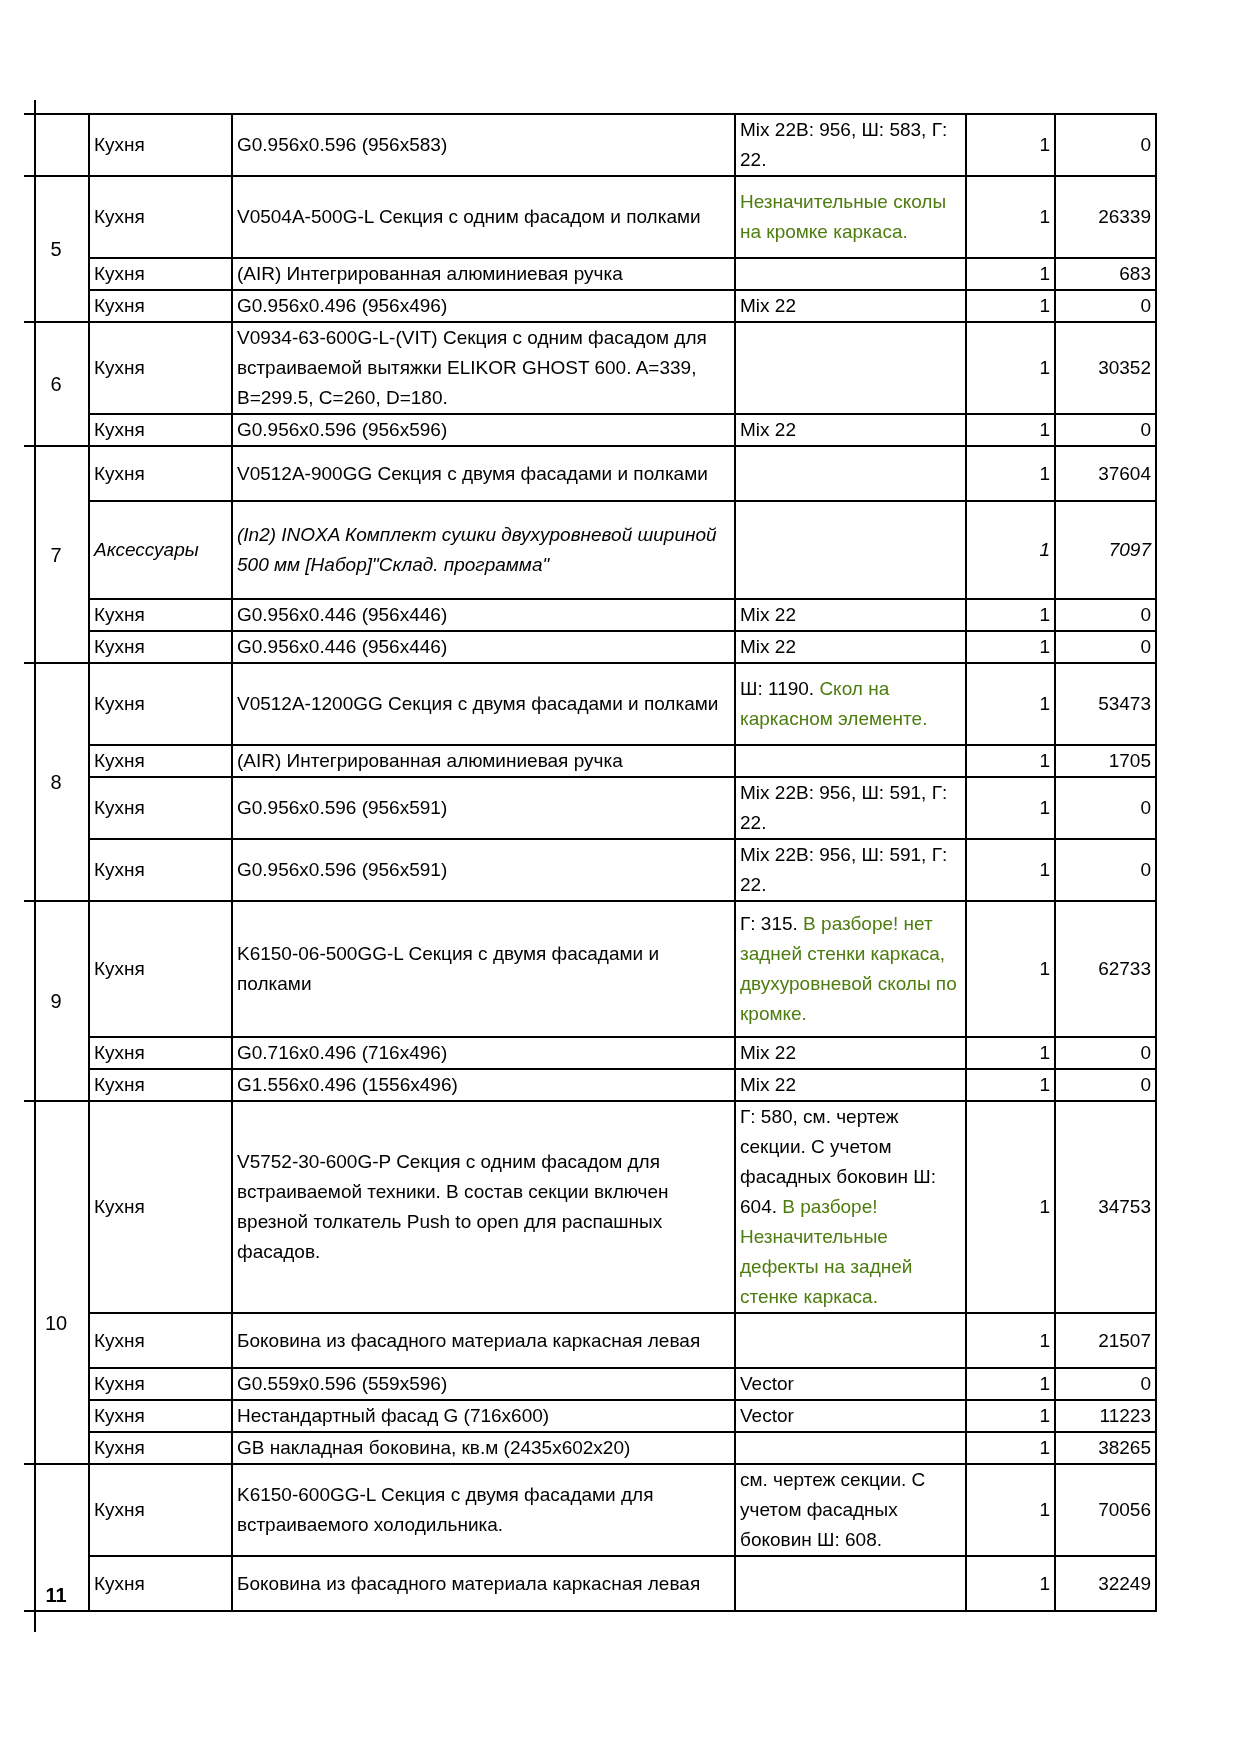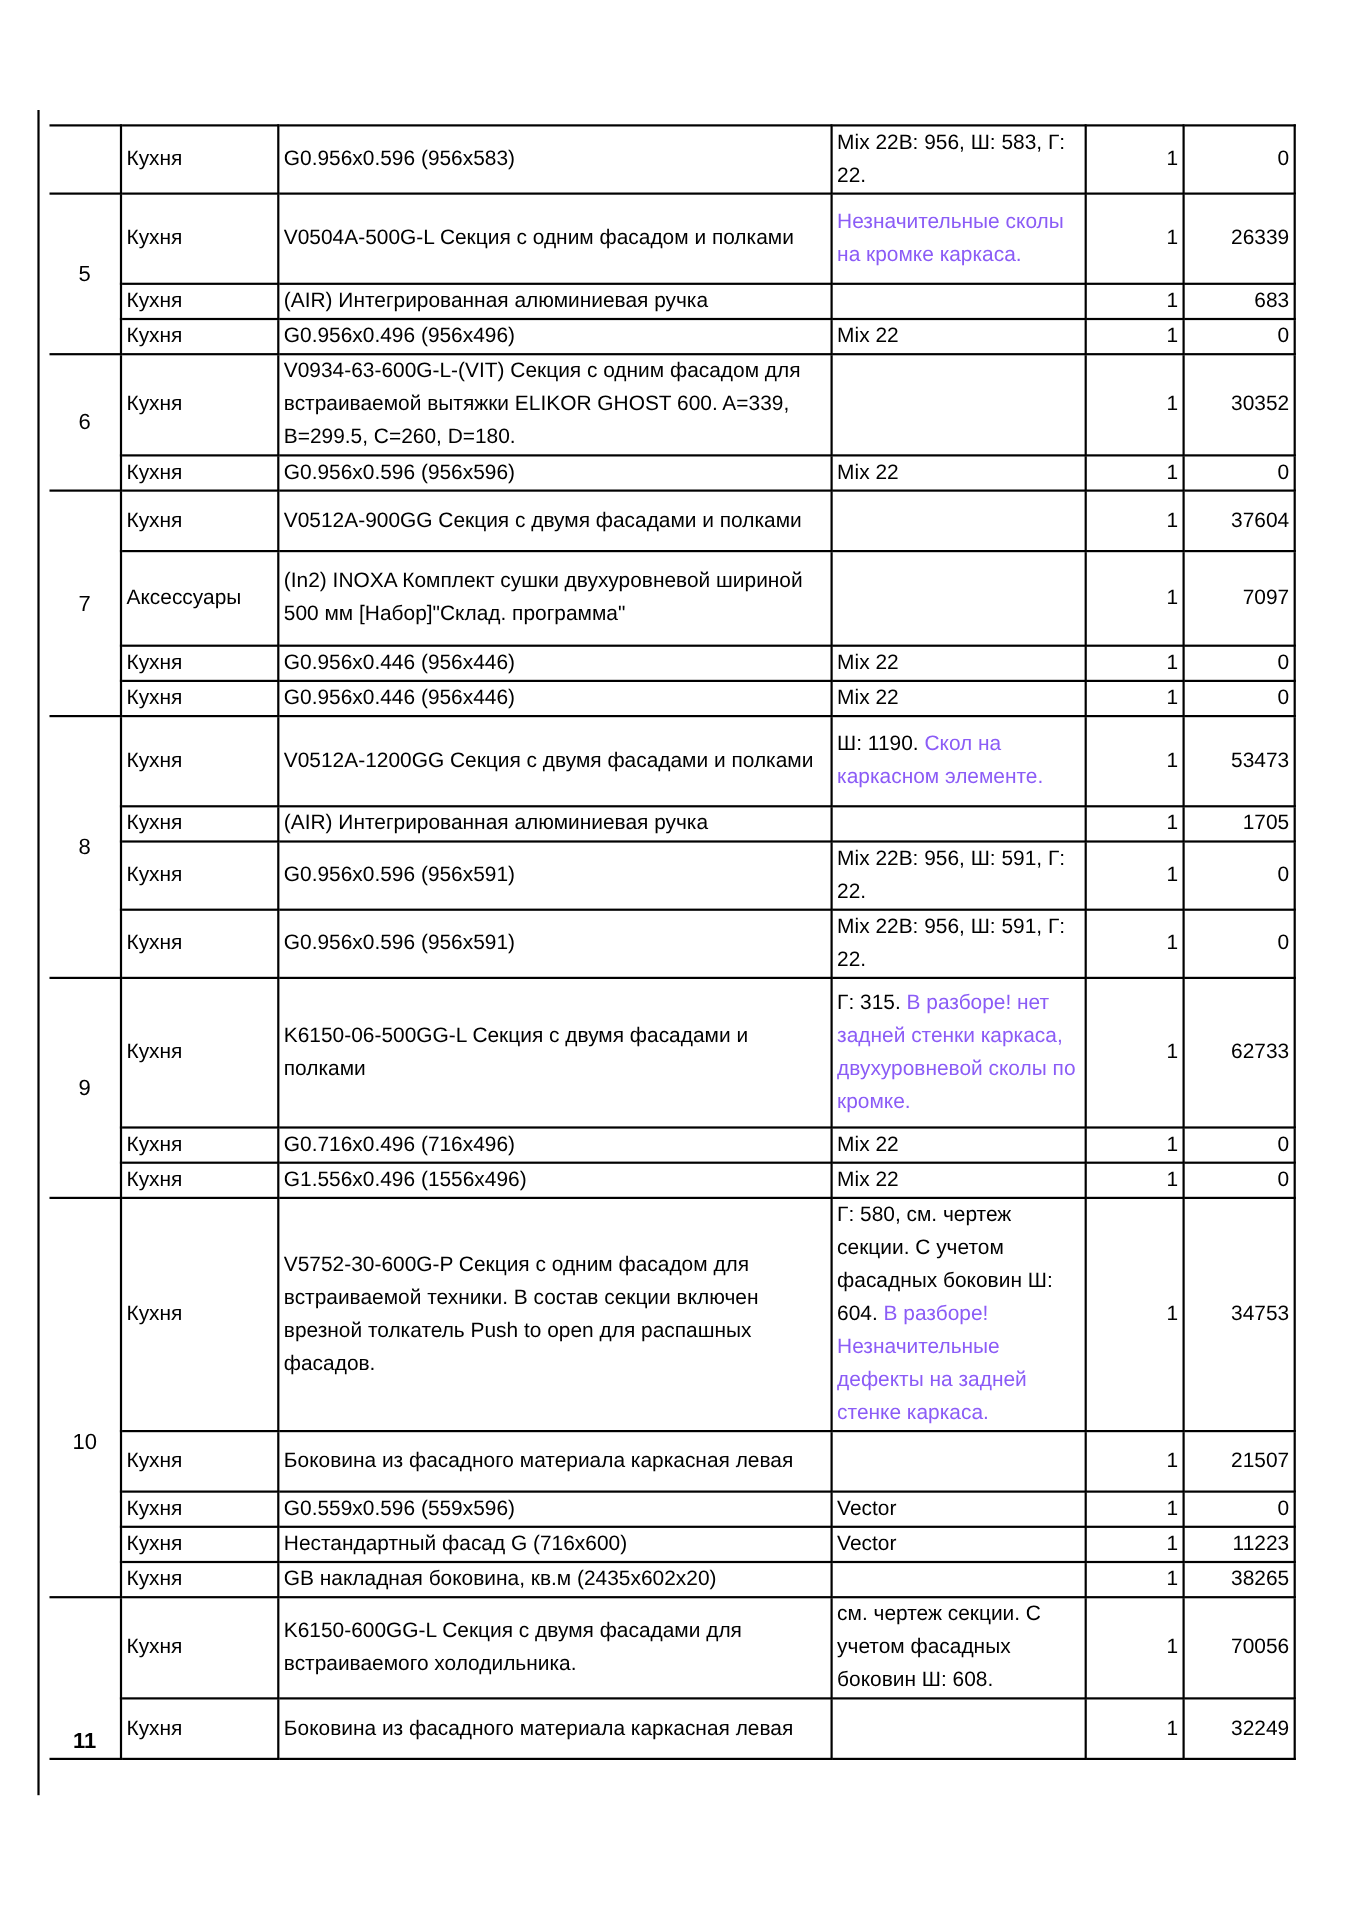"Кухня" table.spec { left: 45px -> 24px }
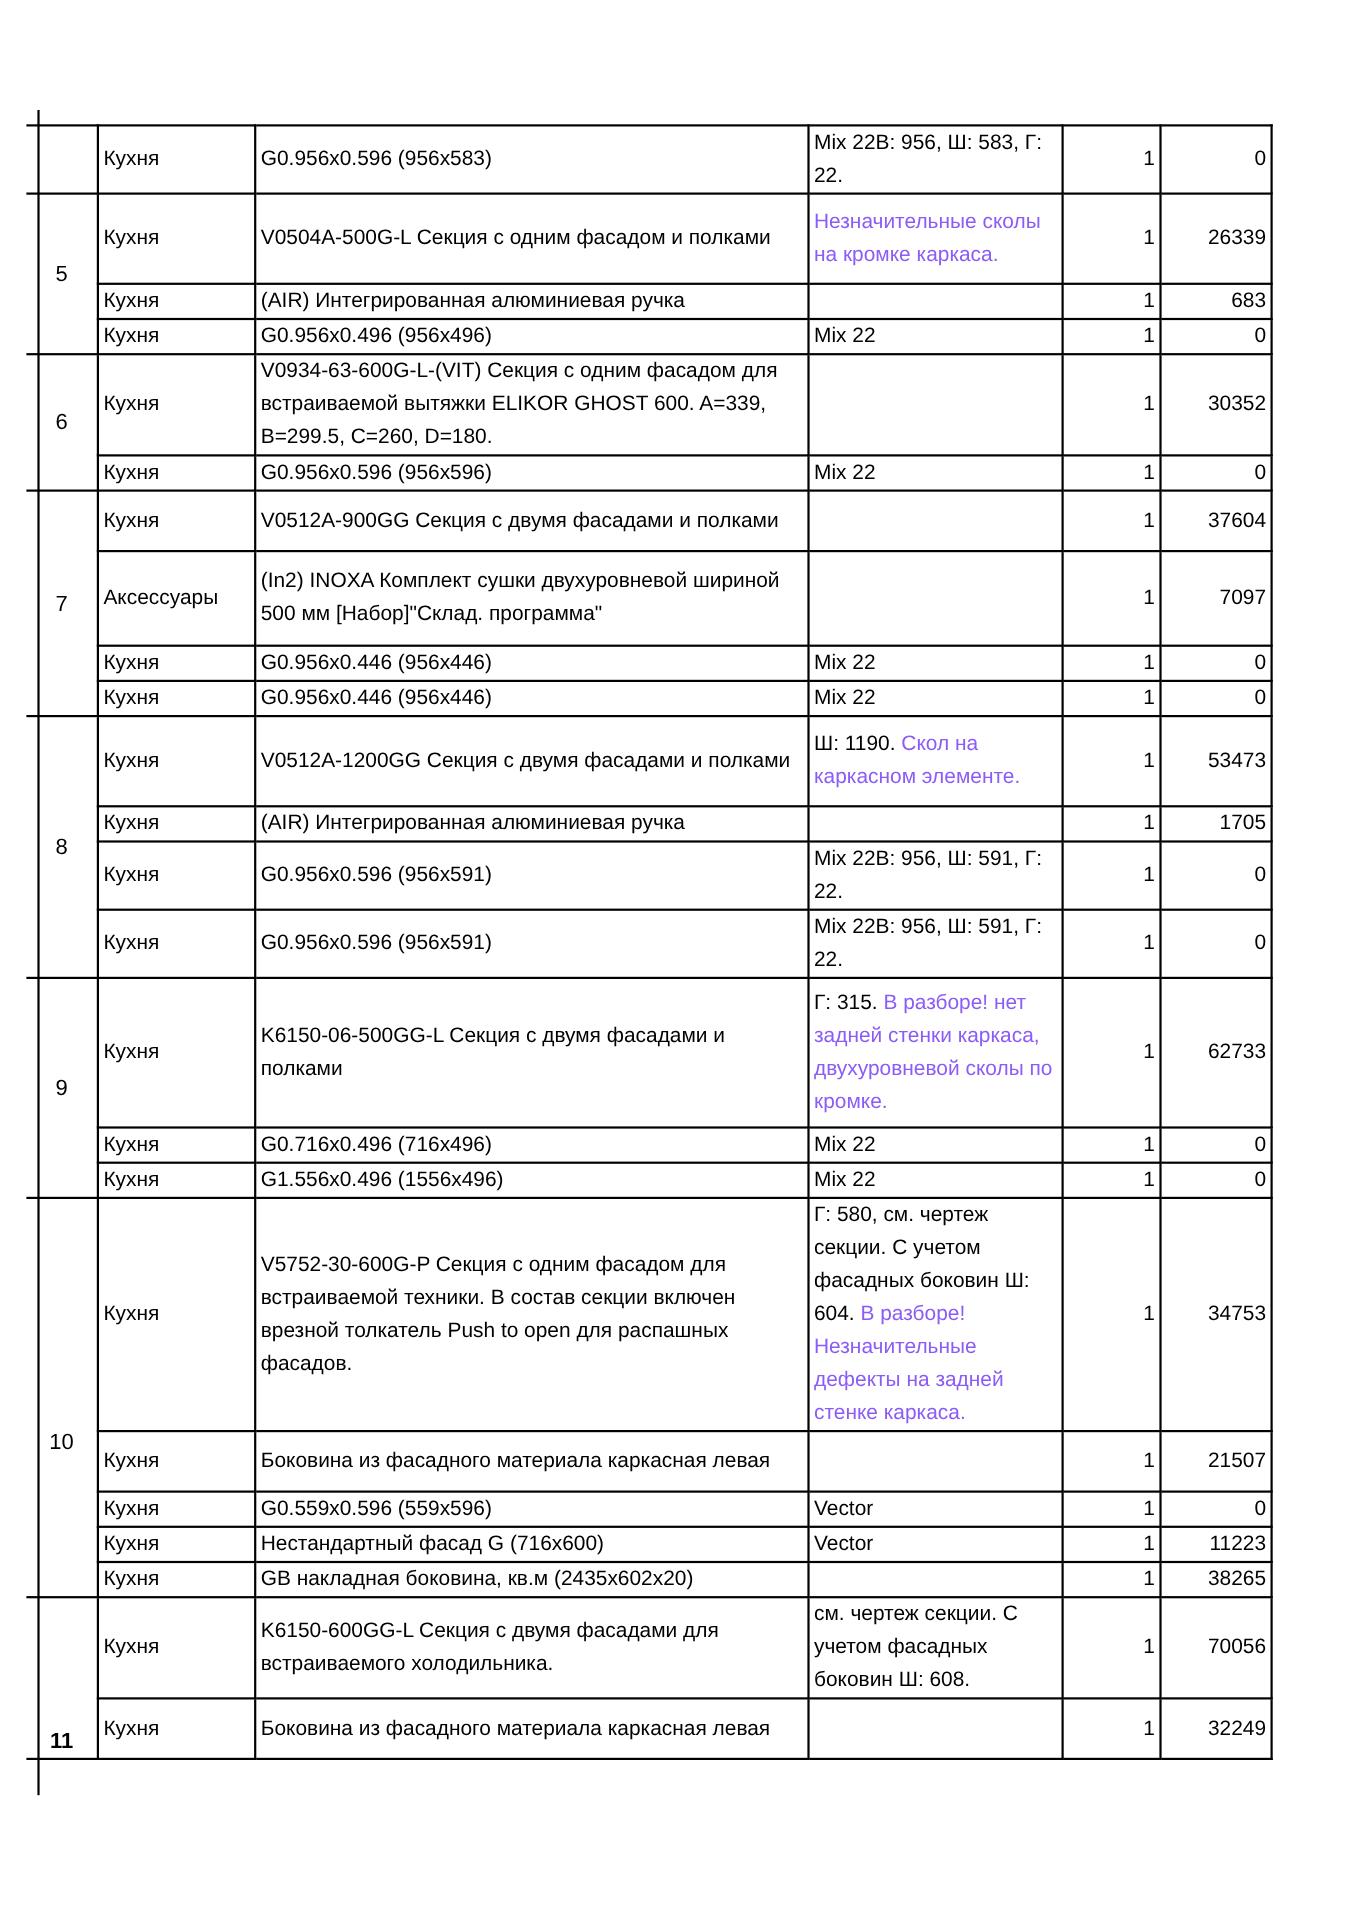"Незначительные сколы на кромке каркаса." .red { color: #8b5cf6 -> #4d7c0f }
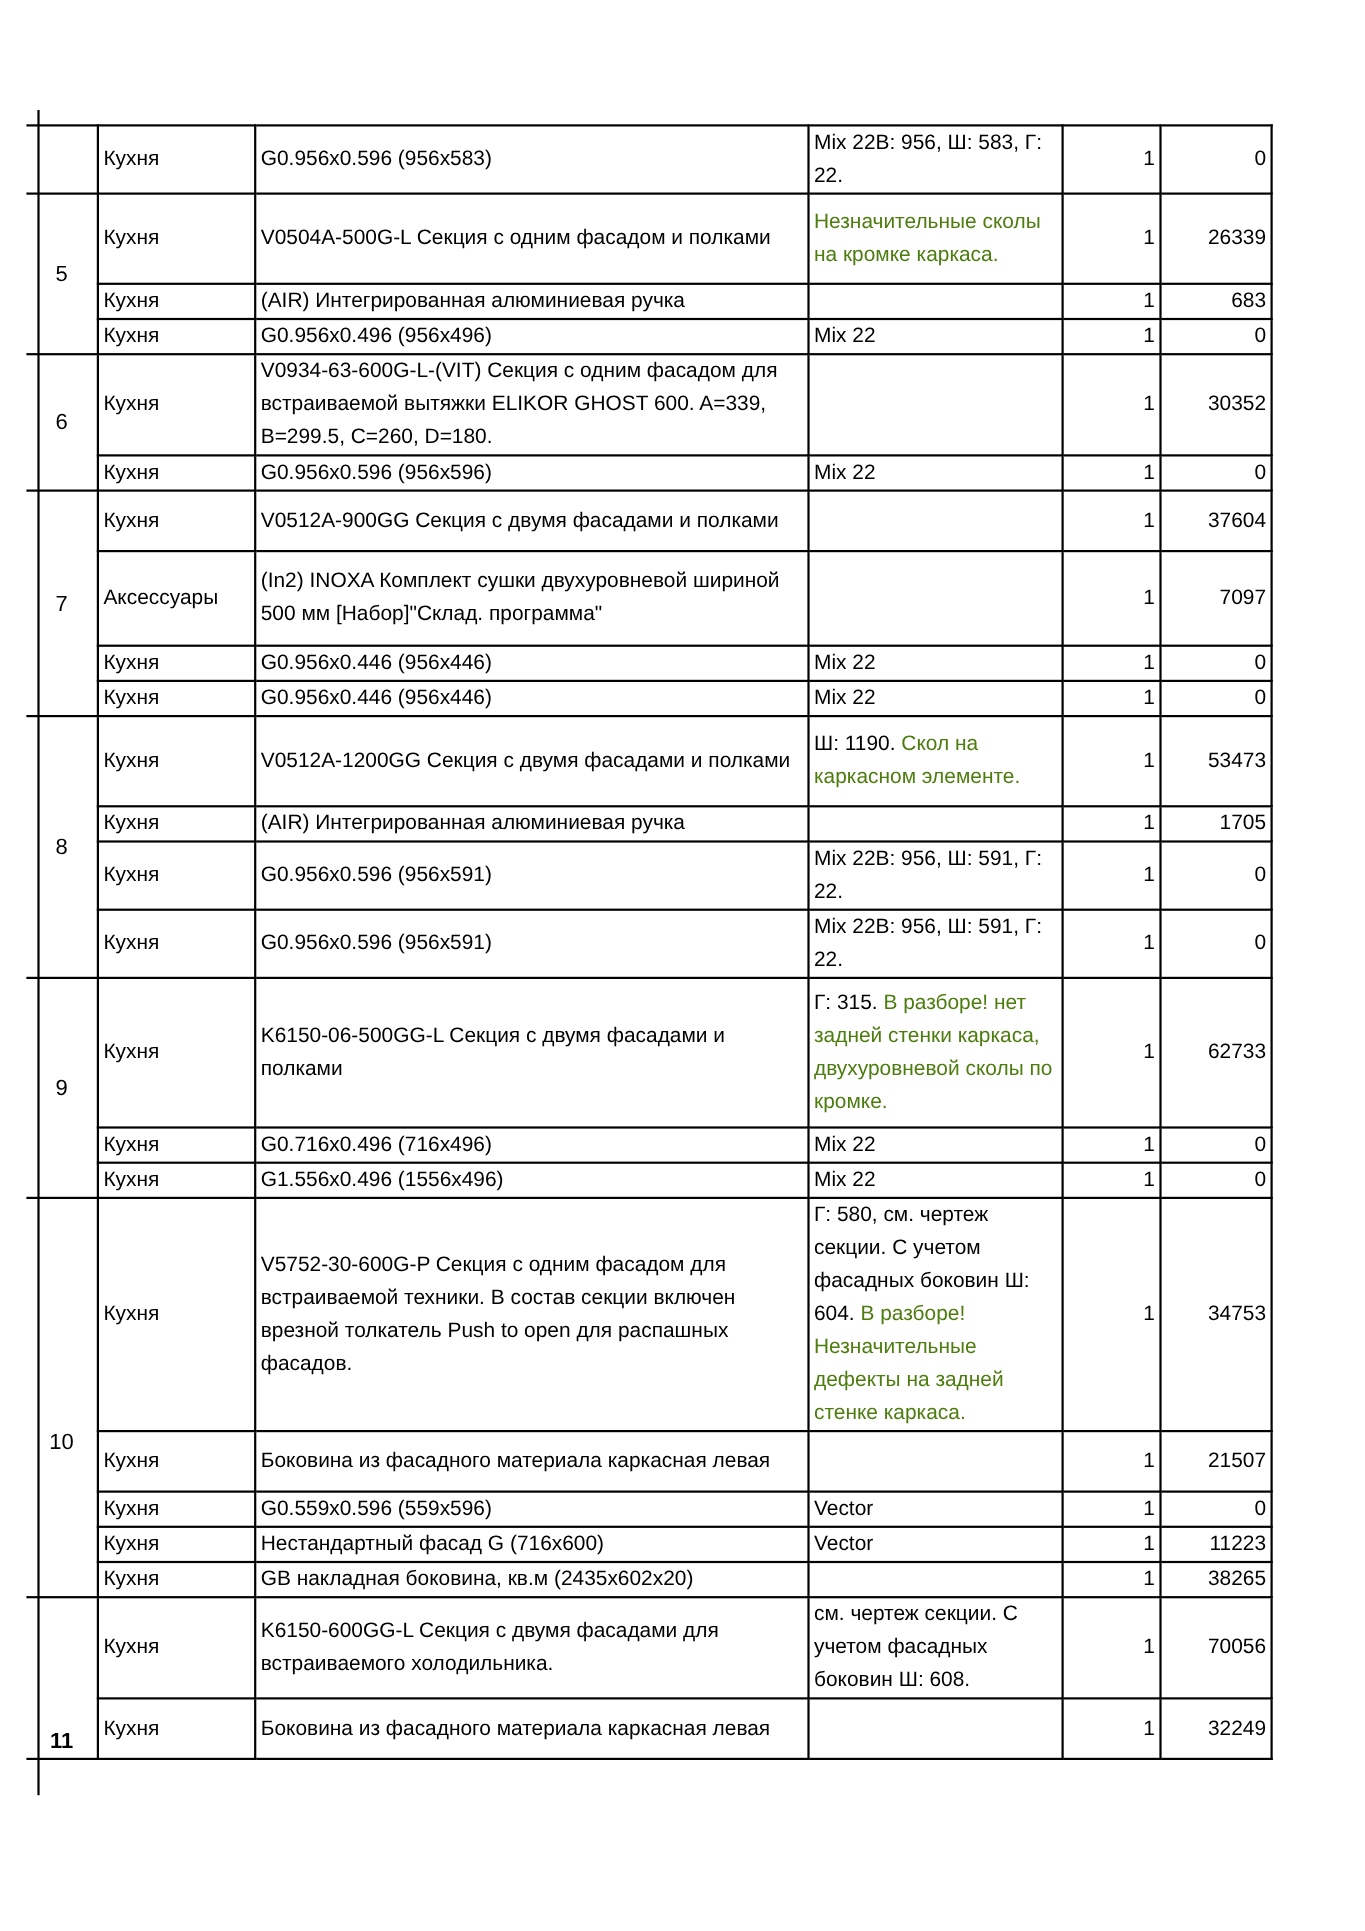"Аксессуары" tr { font-style: none -> italic; height: 86px -> 98px }
